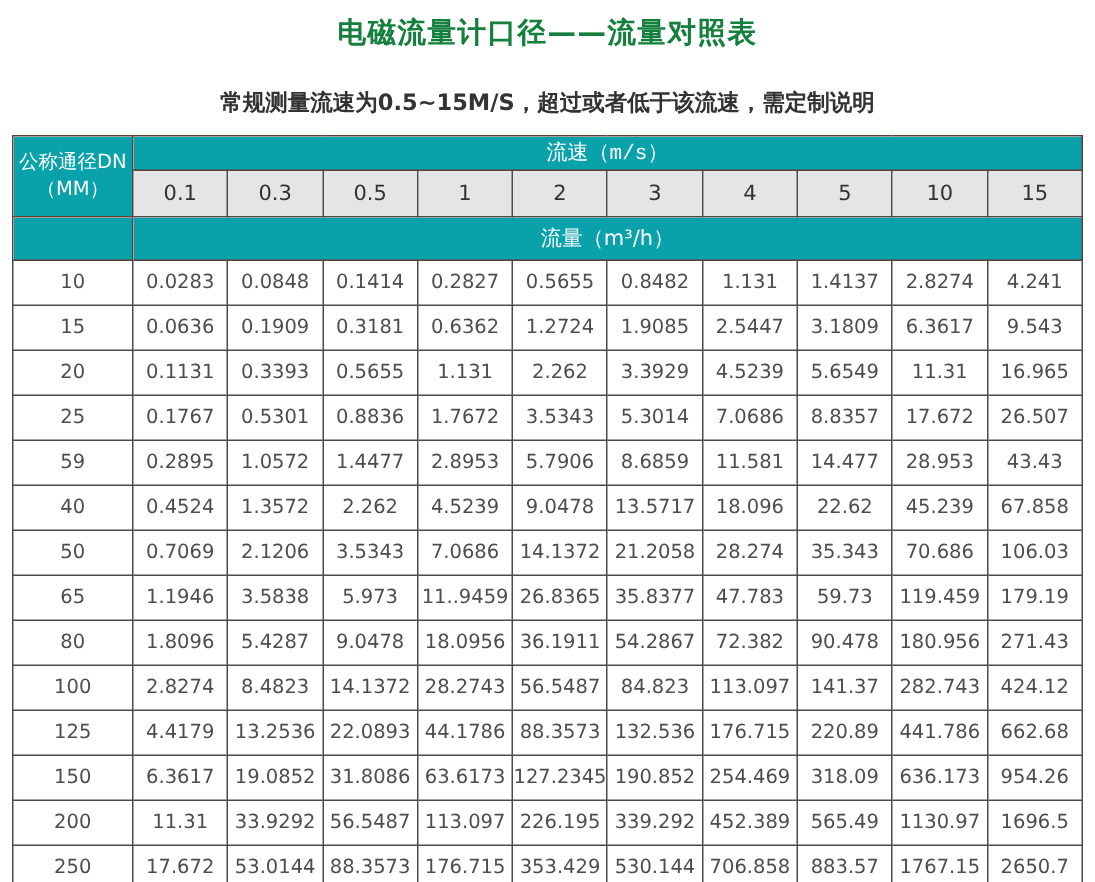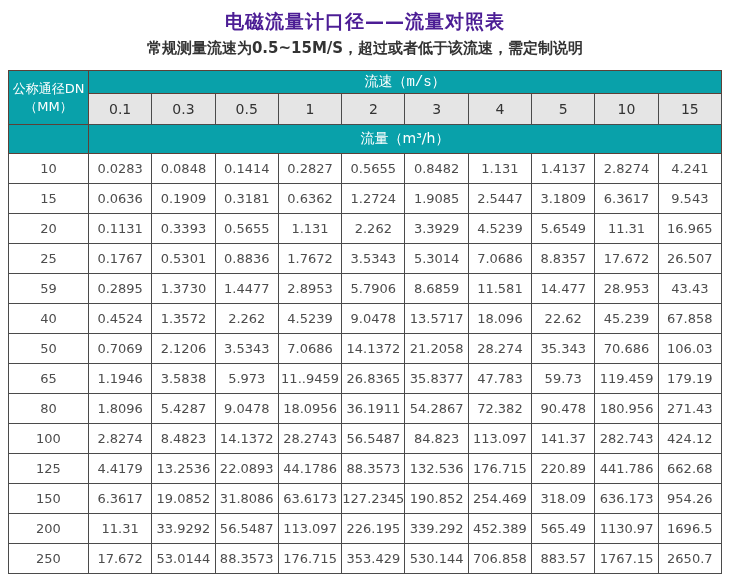"电磁流量计口径——流量对照表" .title { color: #4c1d95 -> #15803d }
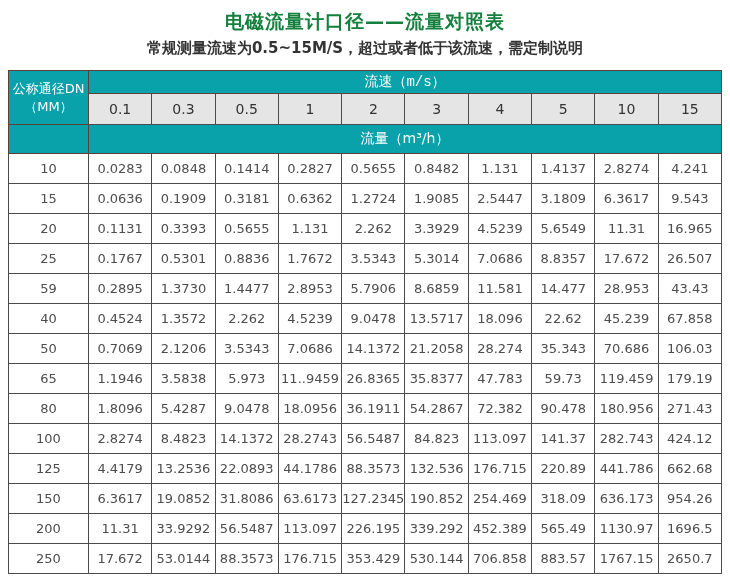"常规测量流速为0.5~15M/S，超过或者低于该流速，需定制说明" .subtitle { margin-top: 4px -> 24px }
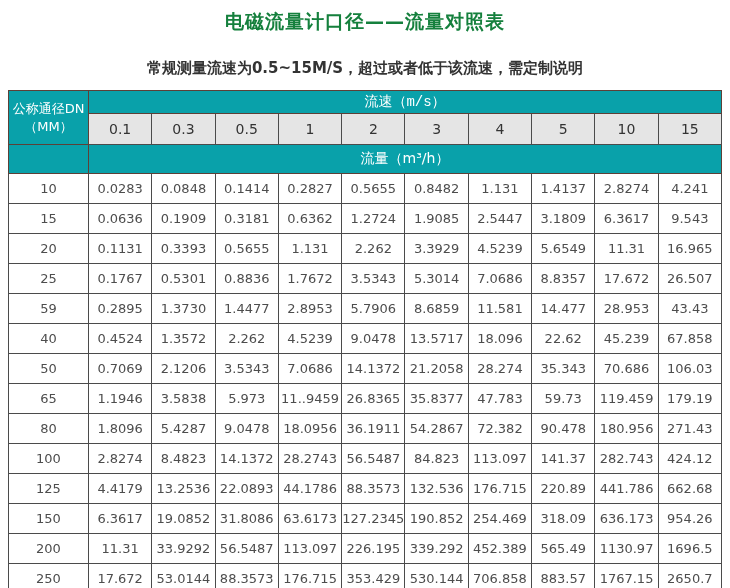"1.3730" td { text: 1.3730 -> 1.0572 }
